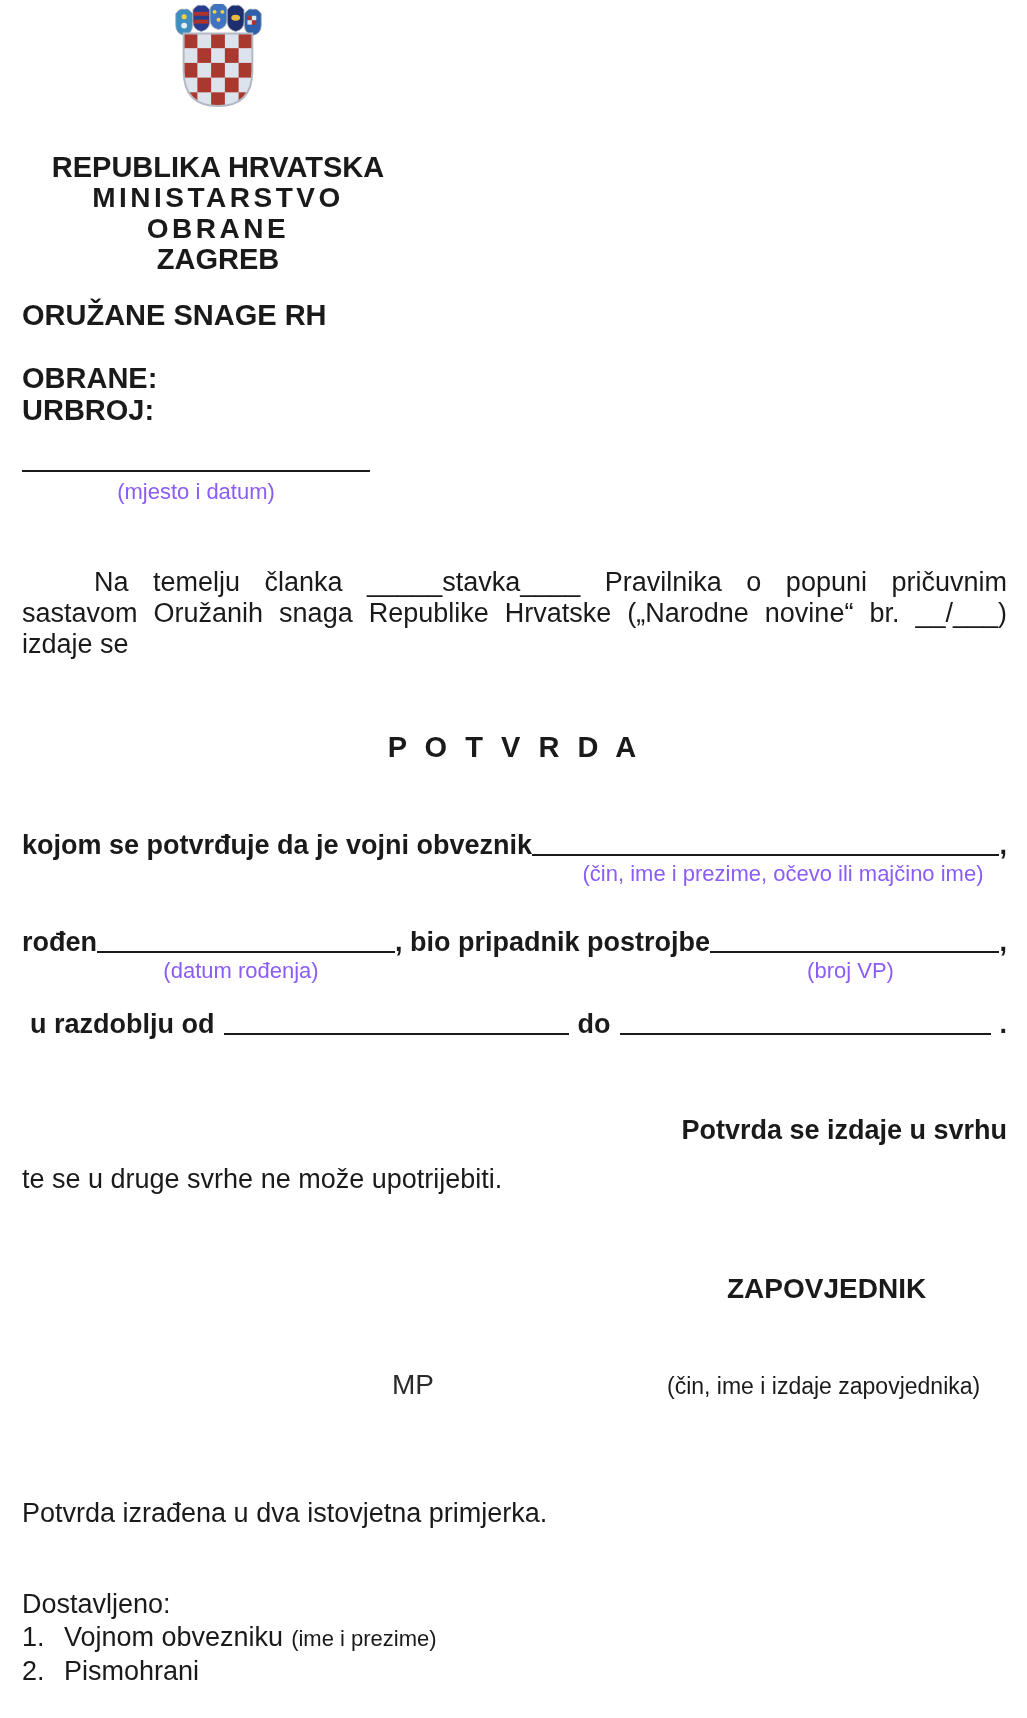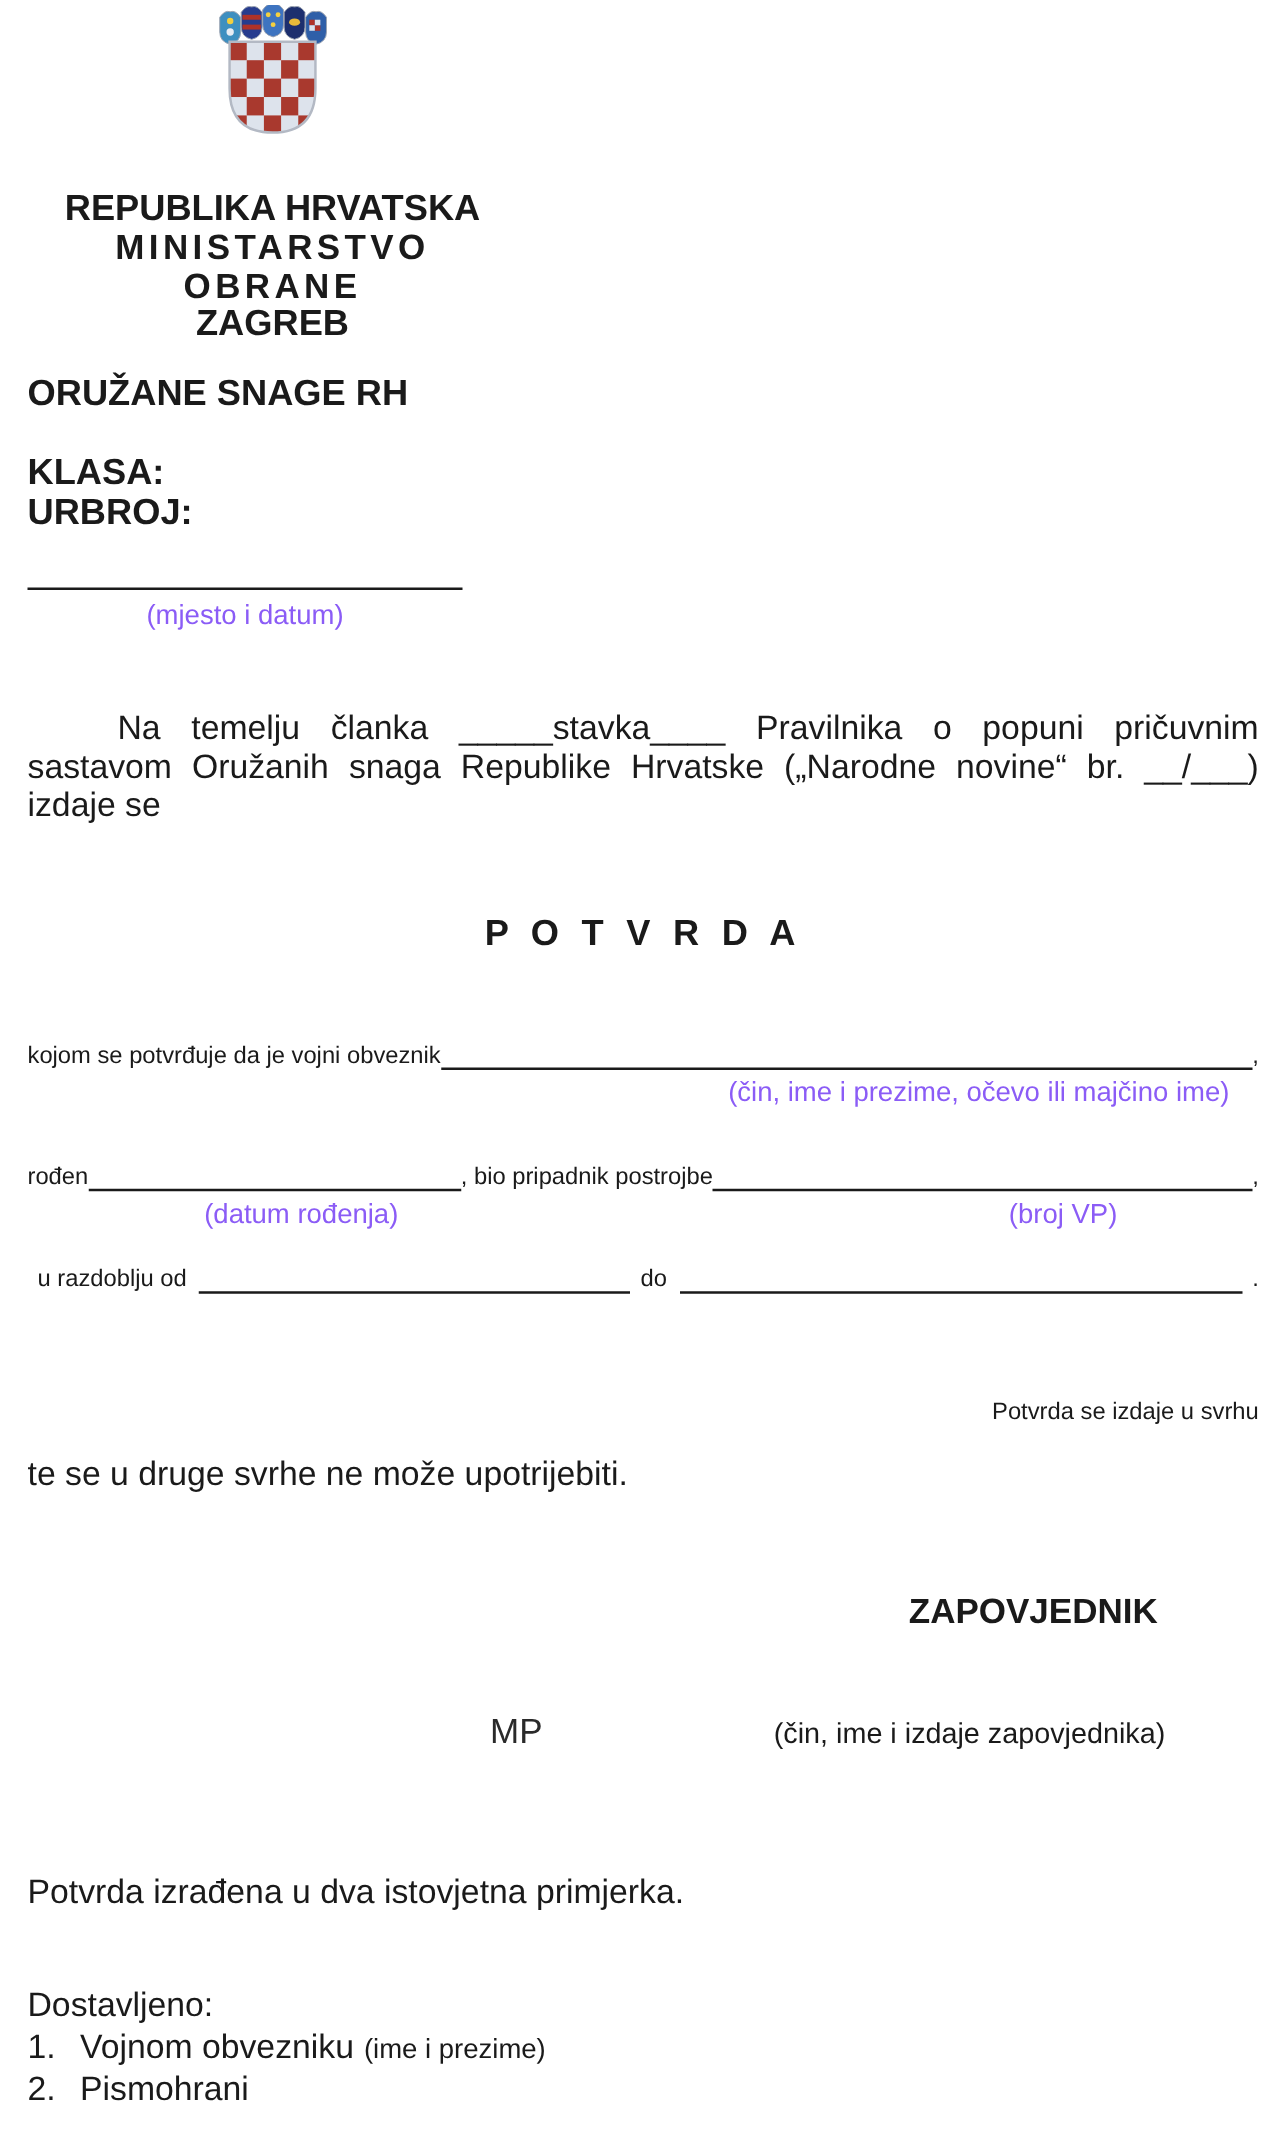"KLASA:" div.klasa { text: KLASA -> OBRANE }
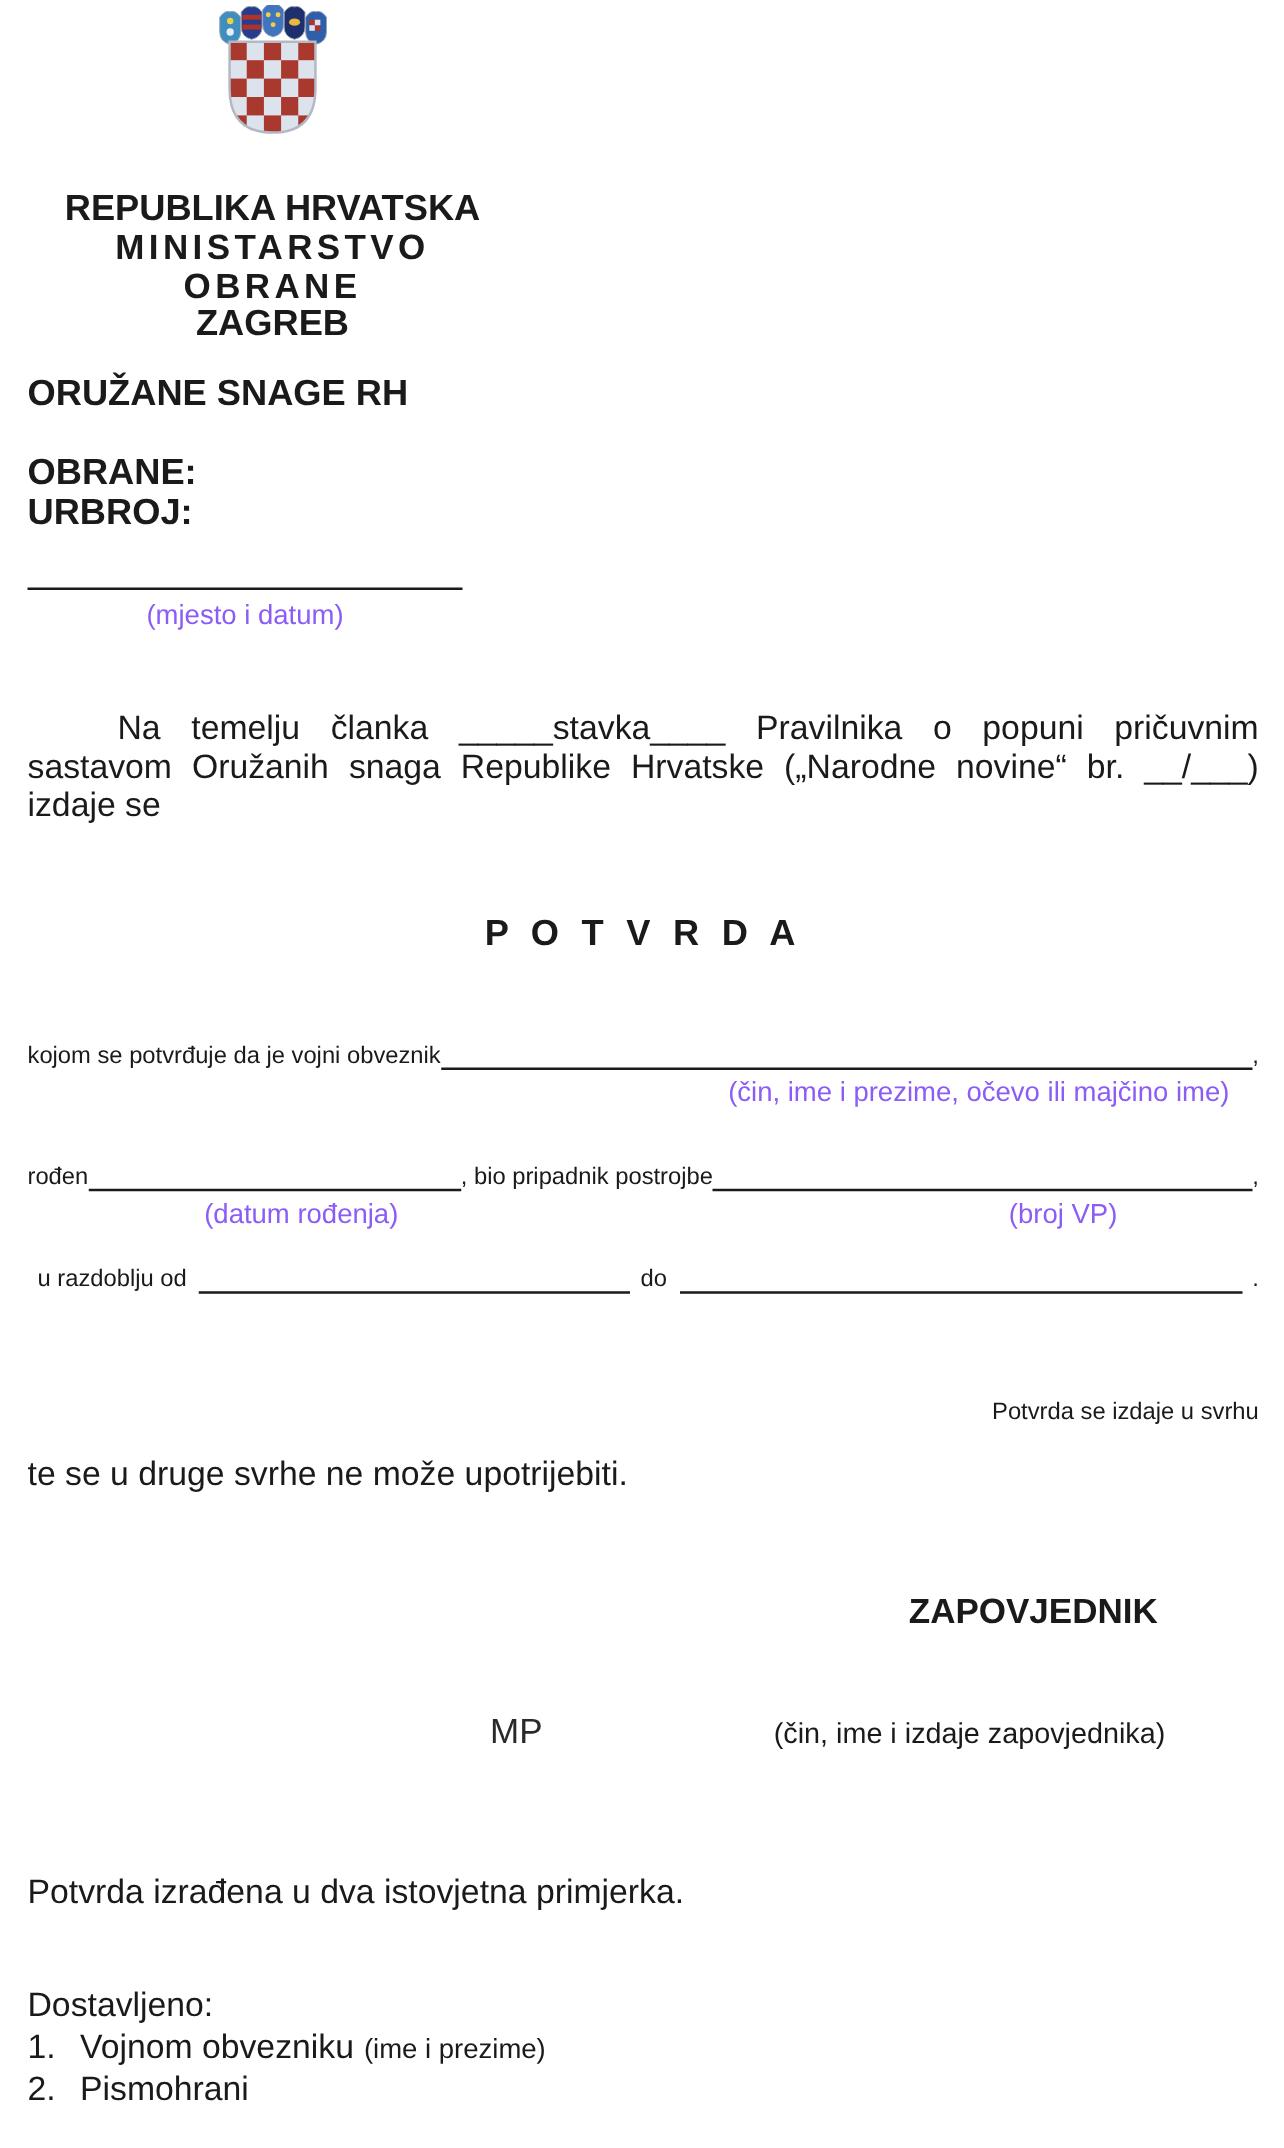"kojom se potvrđuje da je" .t { font-size: 19px -> 27px; font-weight: none -> bold }
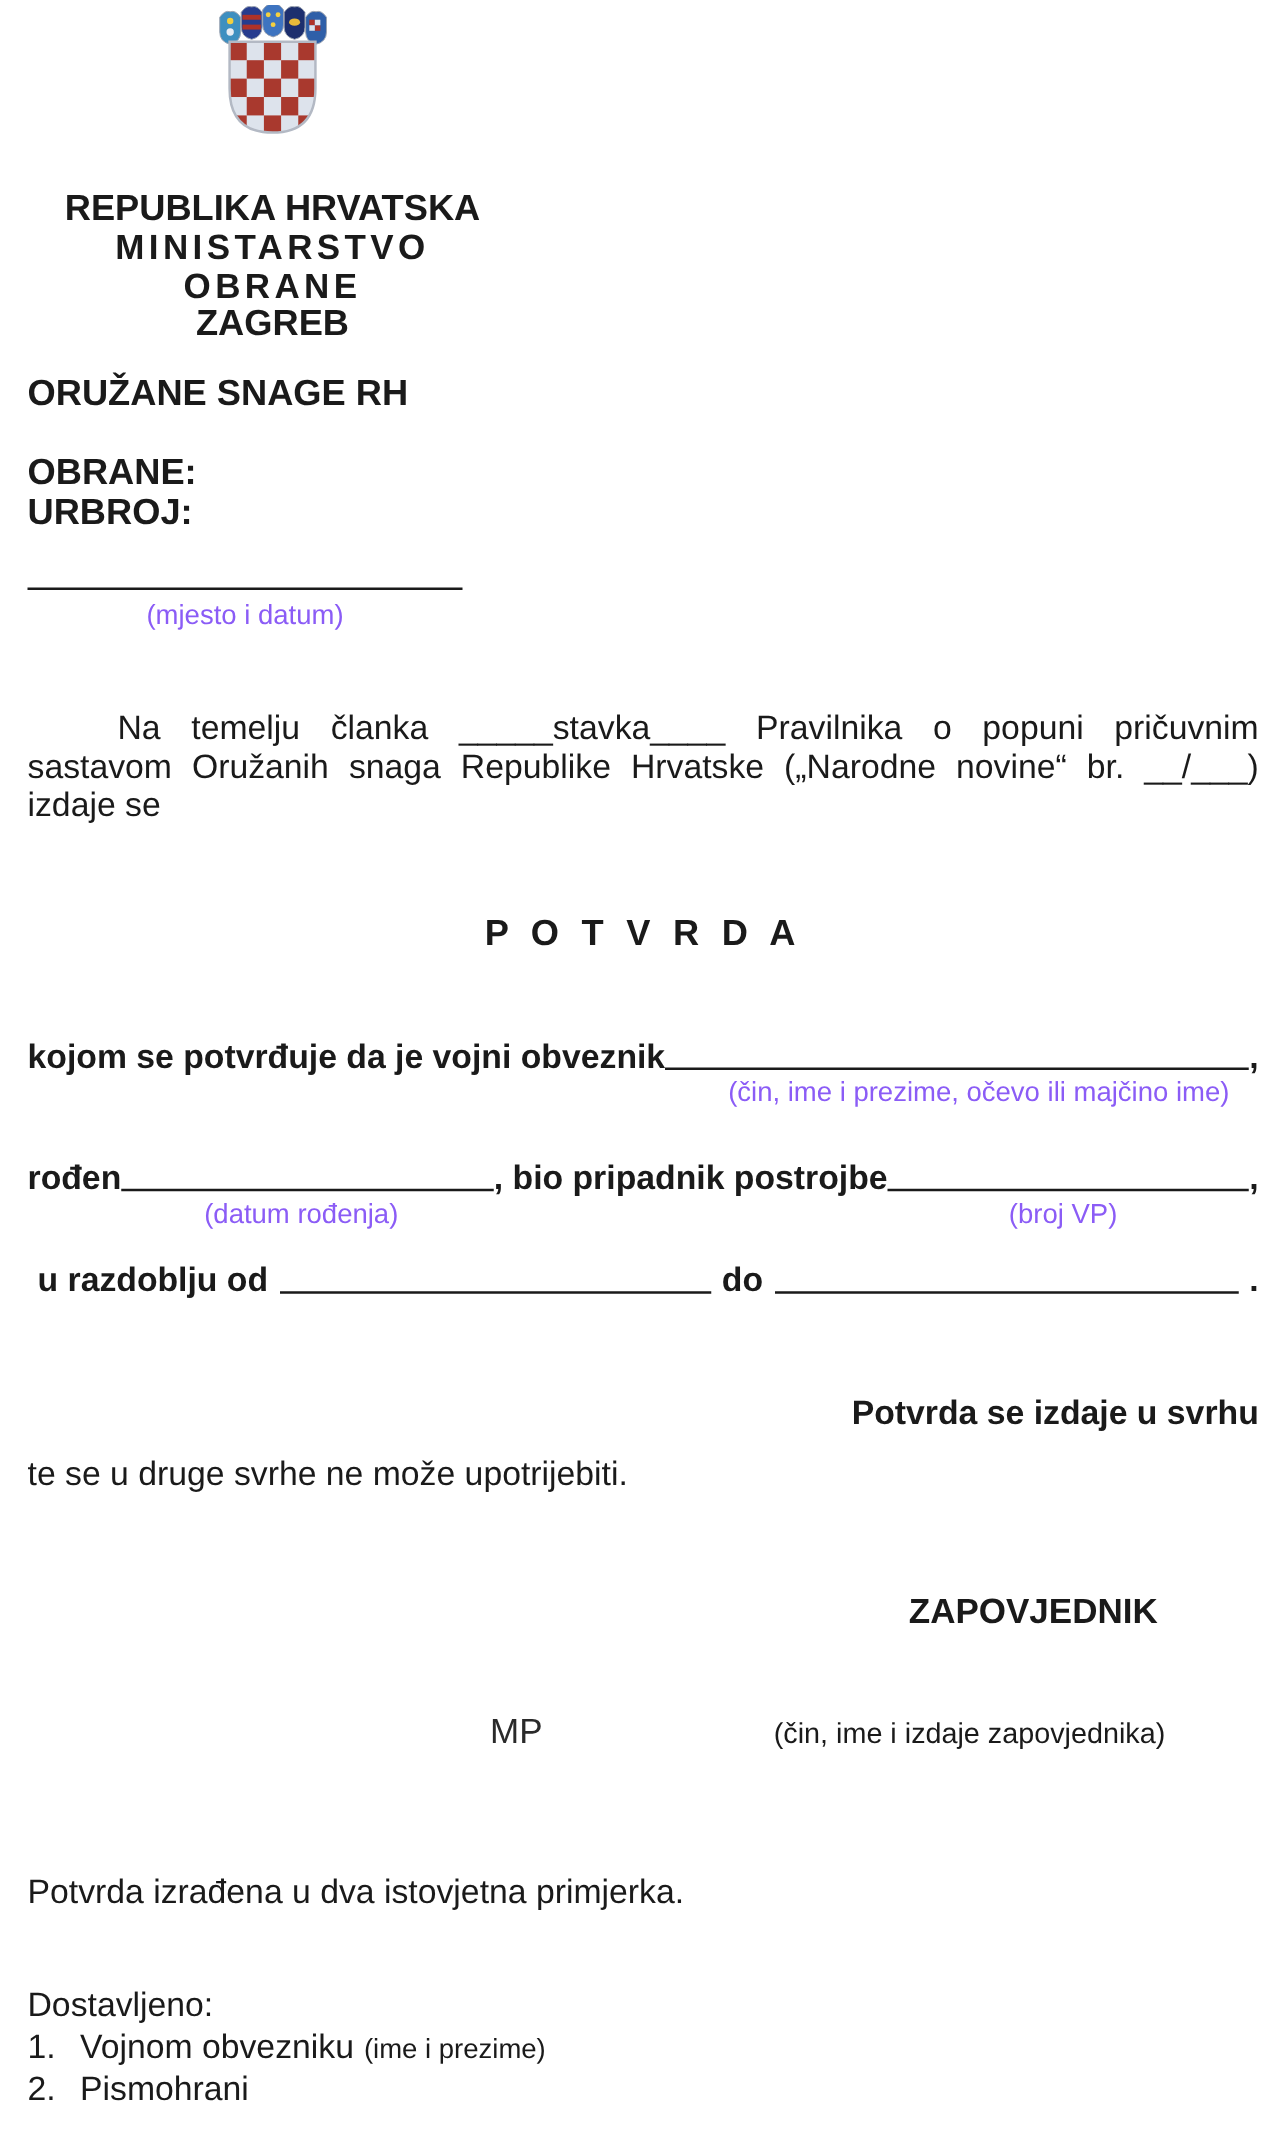"MP" .mp-row { gap: none -> 48px }
